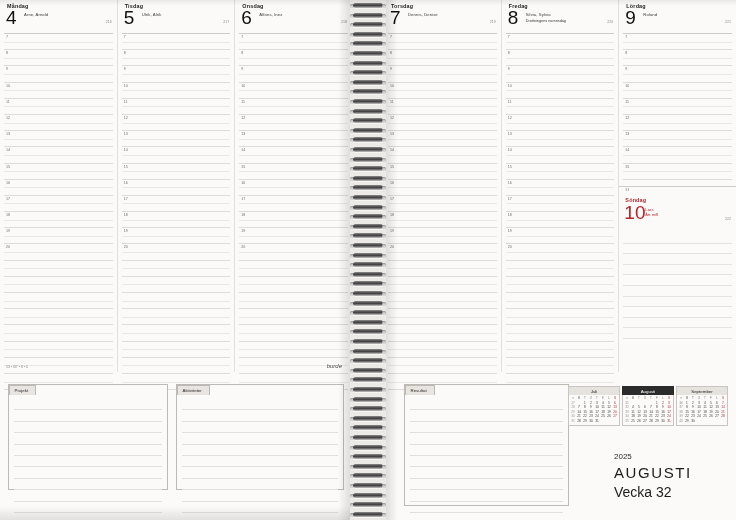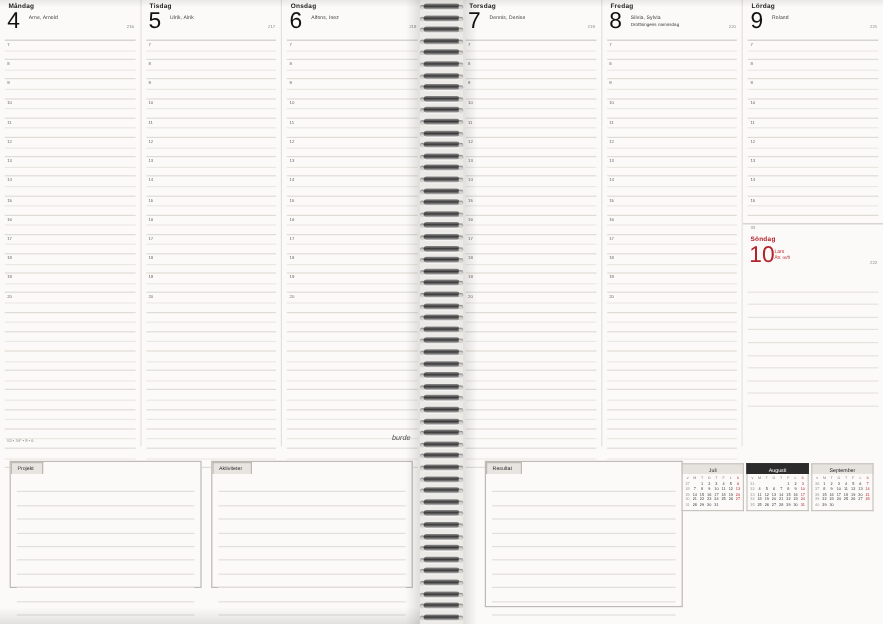"2025" div.month-label { html: none -> <div> <div>2025</div> <div>AUGUSTI</div> <div>Vecka 32</div> </div> }
